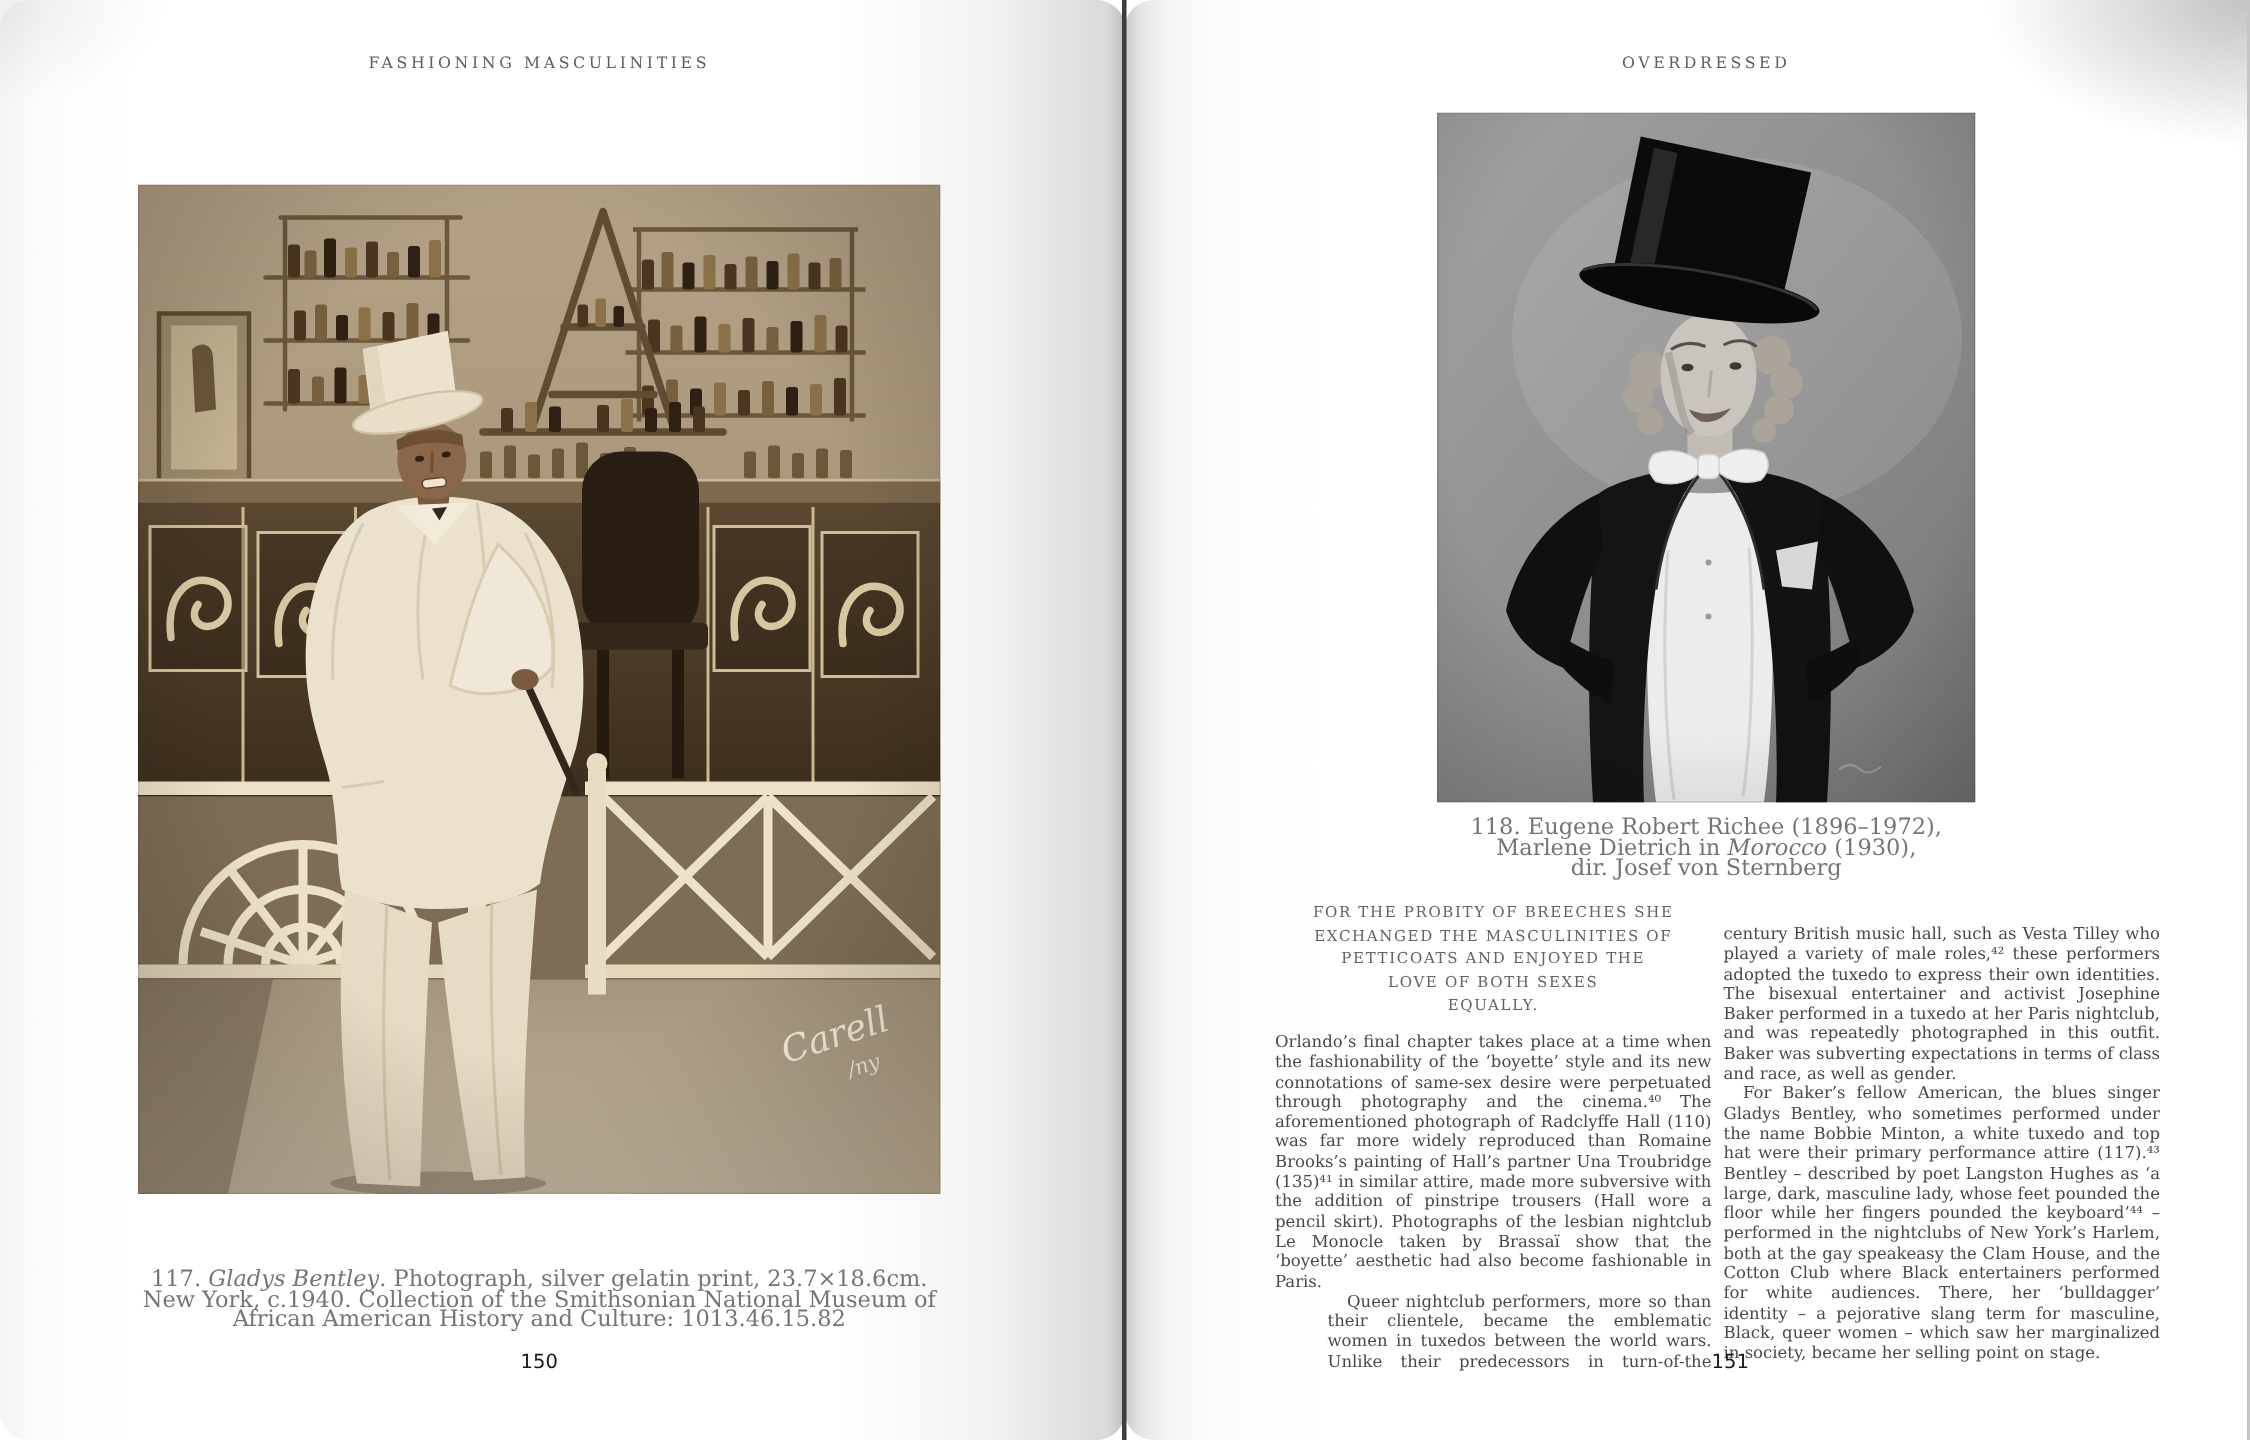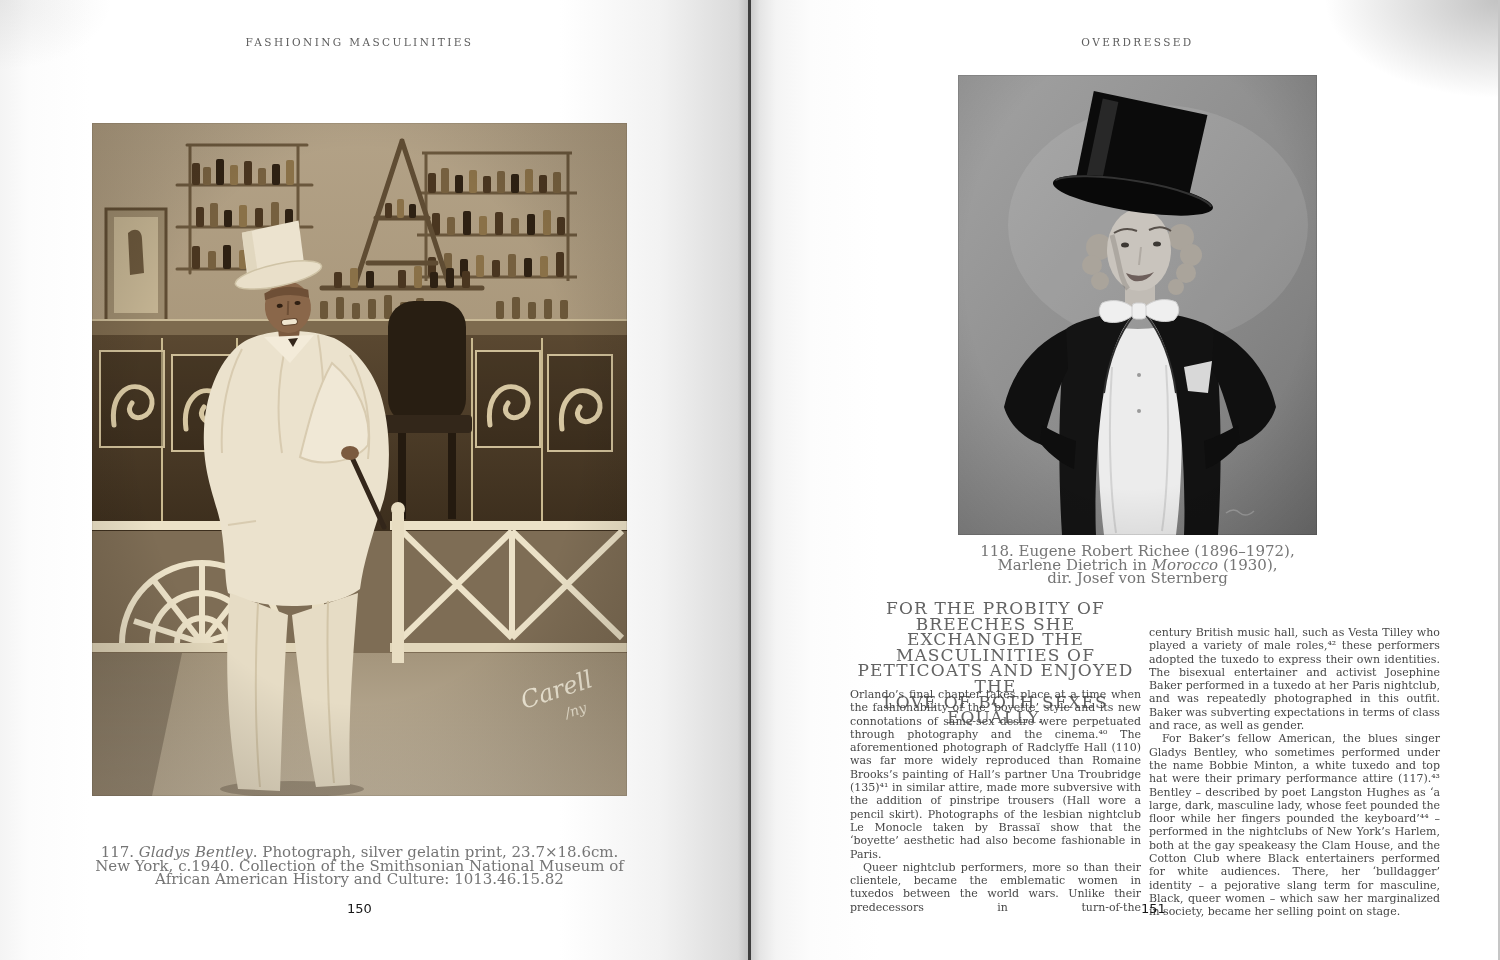"FASHIONING MASCULINITIES" .page { border-radius: none -> 19px }
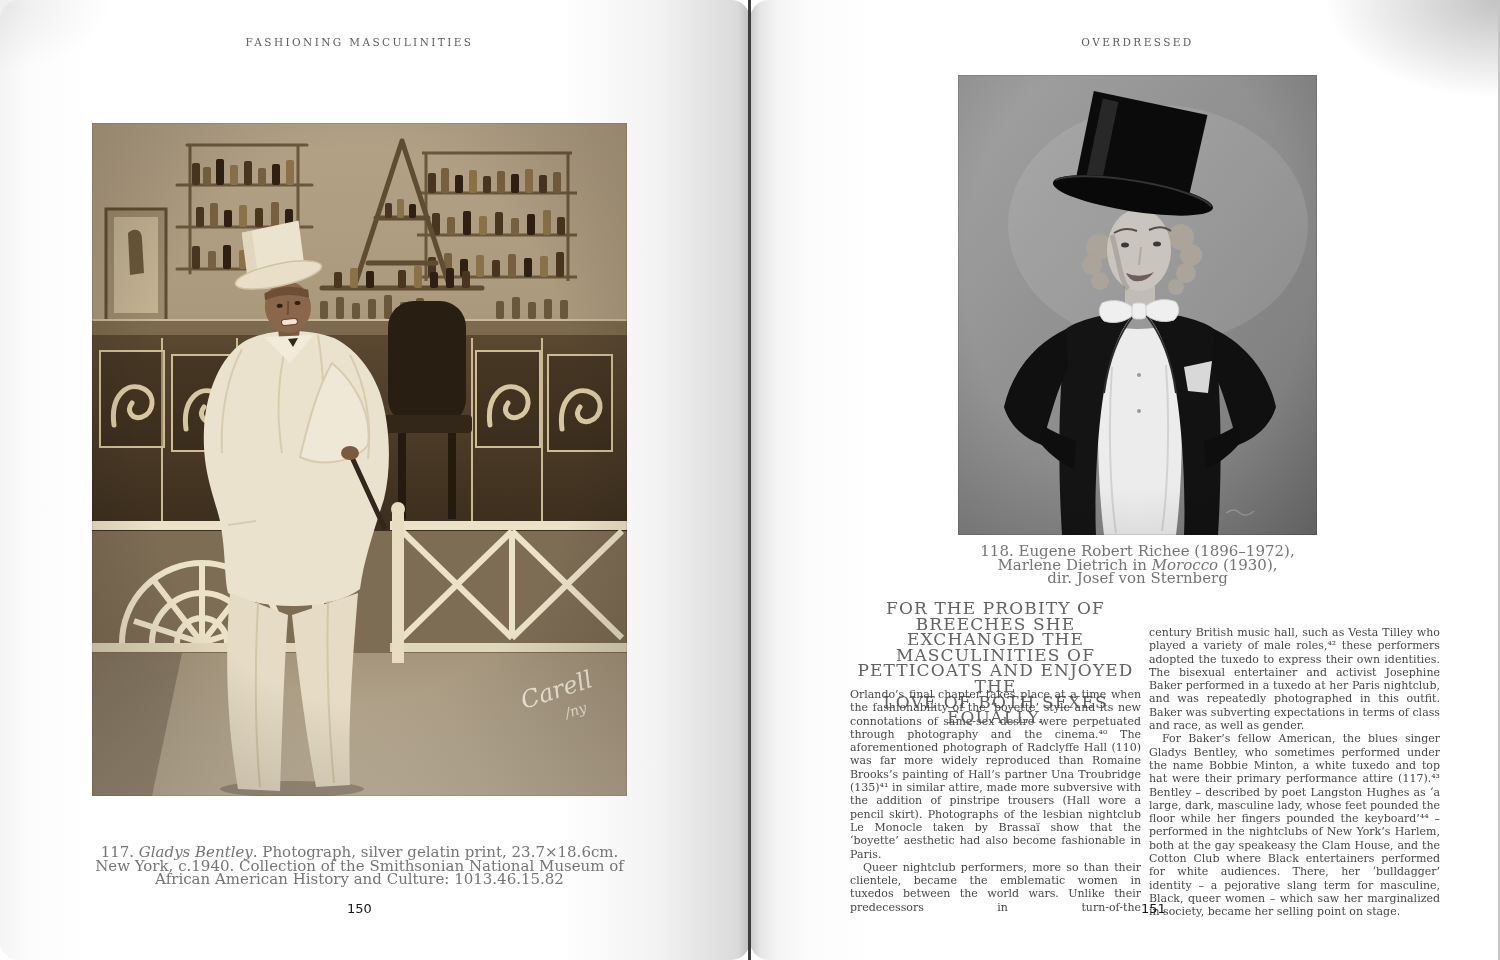"FOR THE PROBITY OF BREECHES" .pull-quote { font-size: 17px -> 10px }
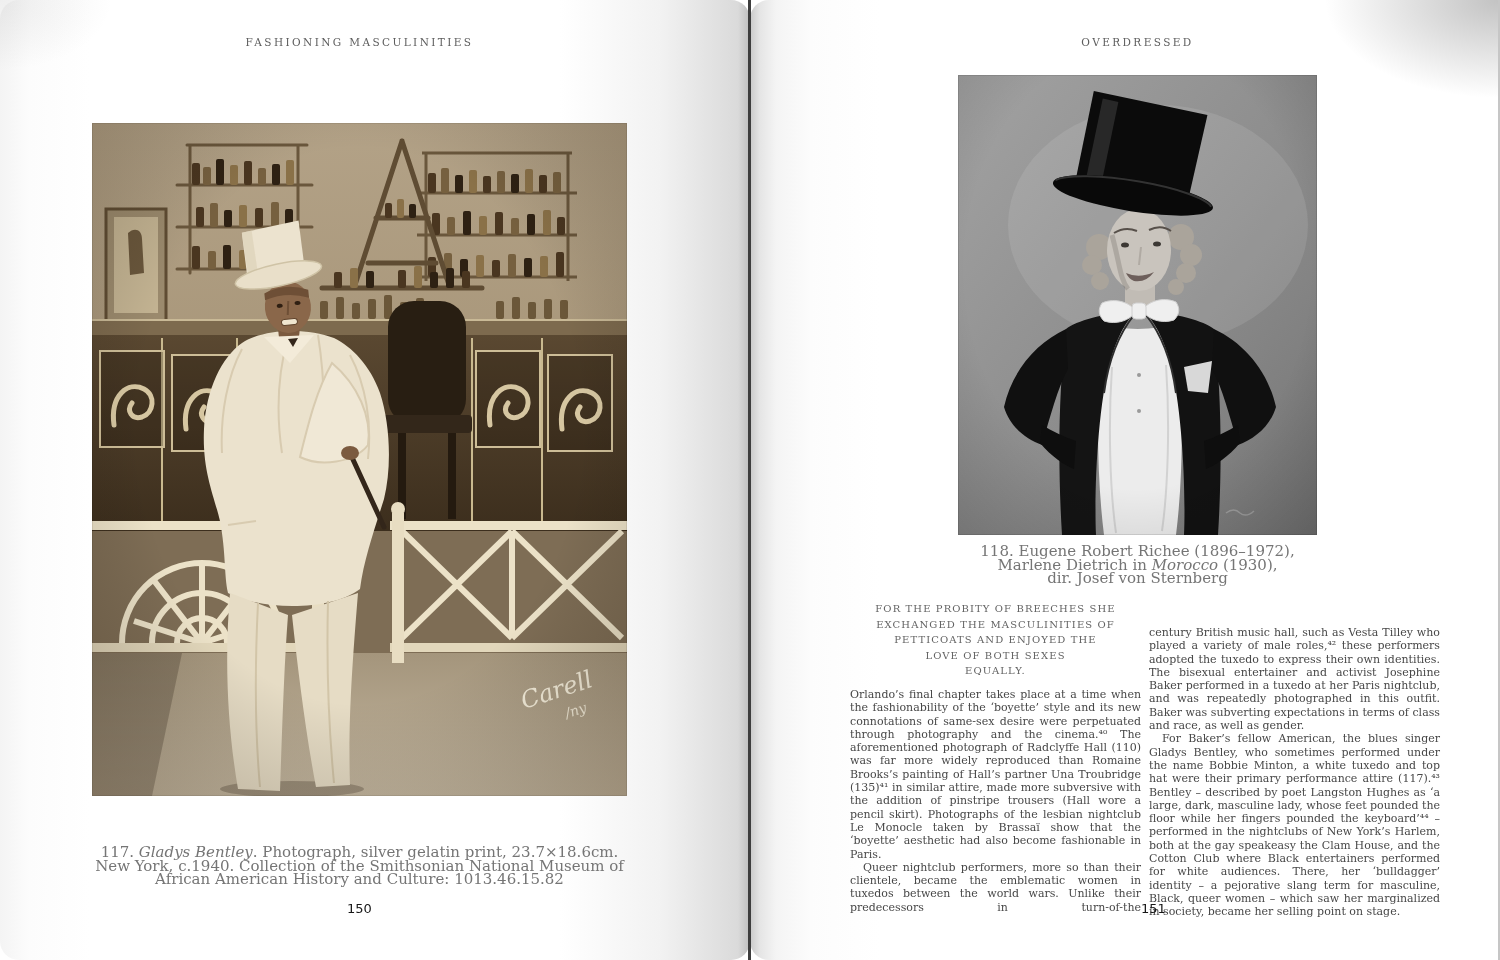"century British music hall, such" #col2 { margin-top: 10px -> none }
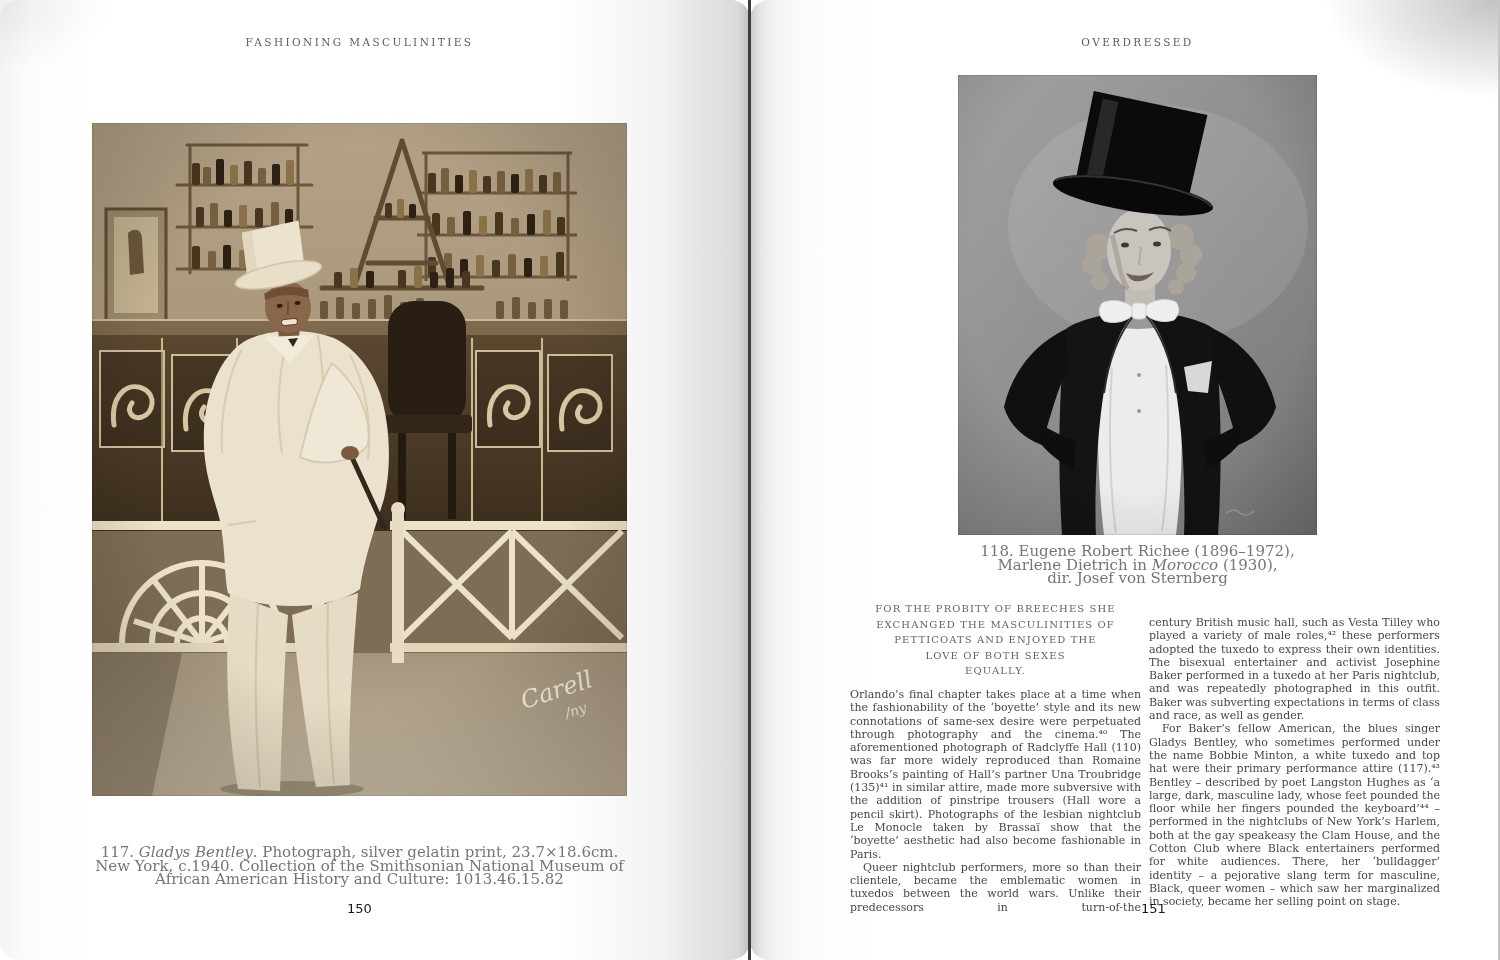"Queer nightclub performers, more so" .col p.cont-last { margin-left: none -> 35px }
